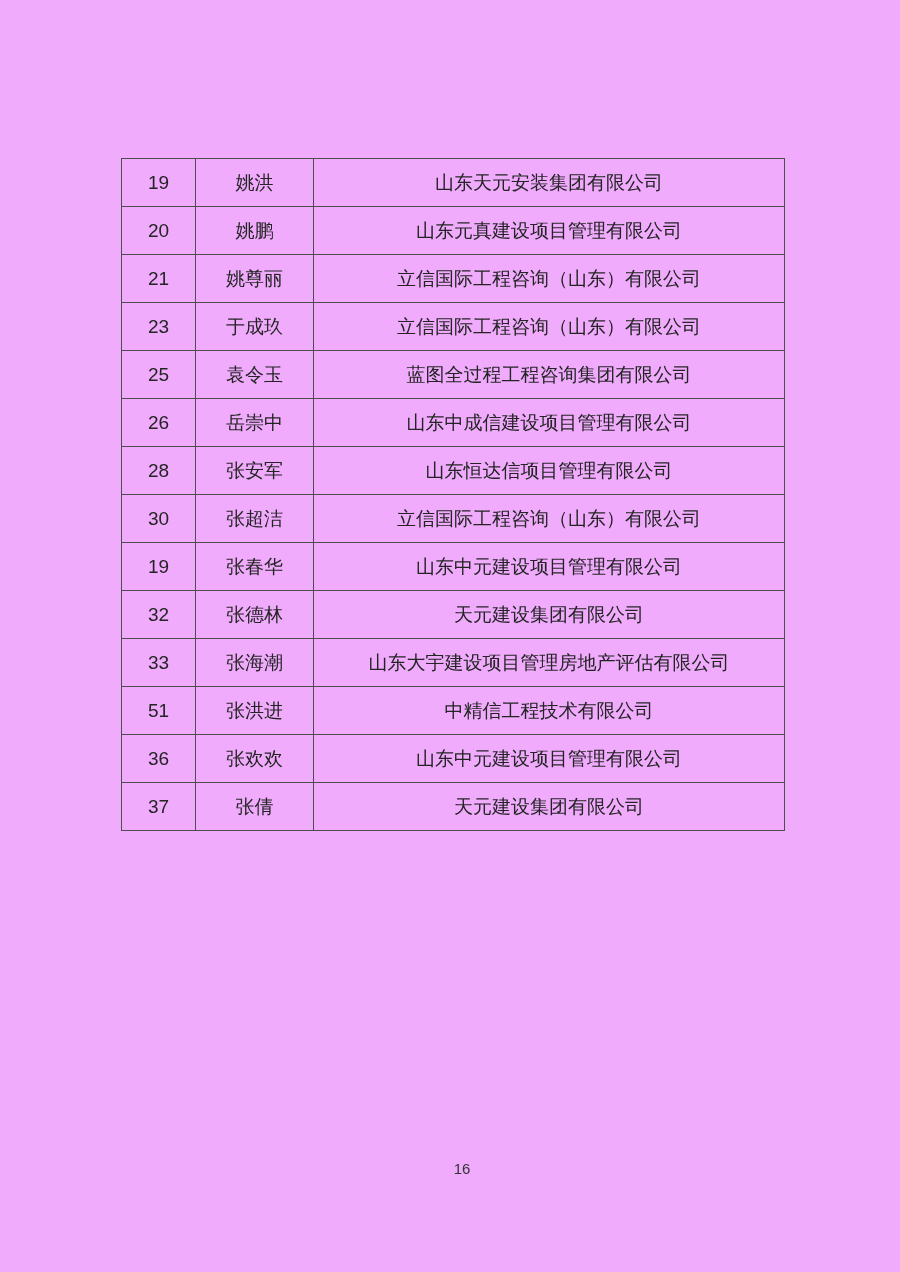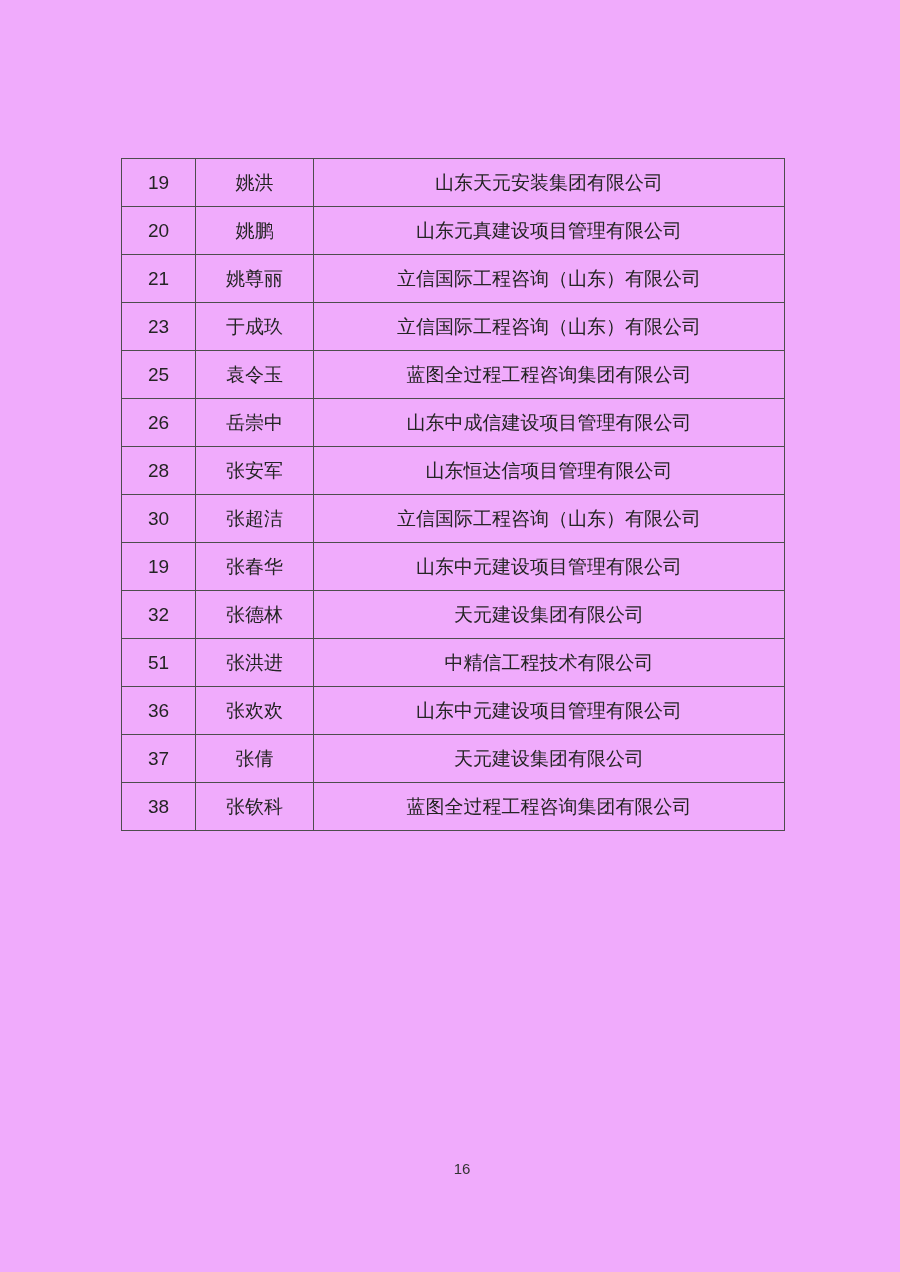"33" tr { html: none -> <tr> <td>33</td> <td>张海潮</td> <td>山东大宇建设项目管理房地产评估有限公司</td> </tr> }
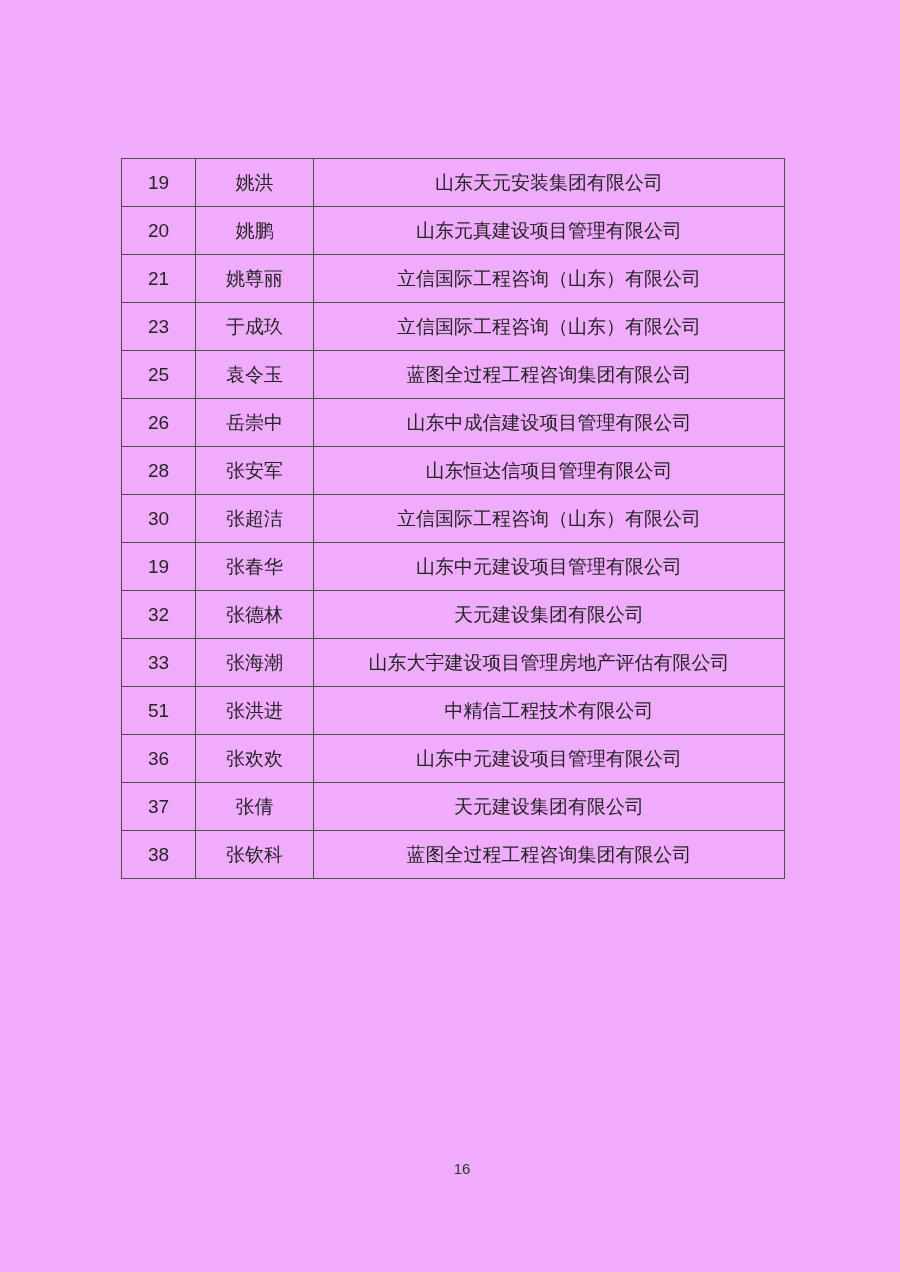"38" tr { html: <tr> <td>38</td> <td>张钦科</td> <td>蓝图全过程工程咨询集团有限公司</td> </tr> -> none }
